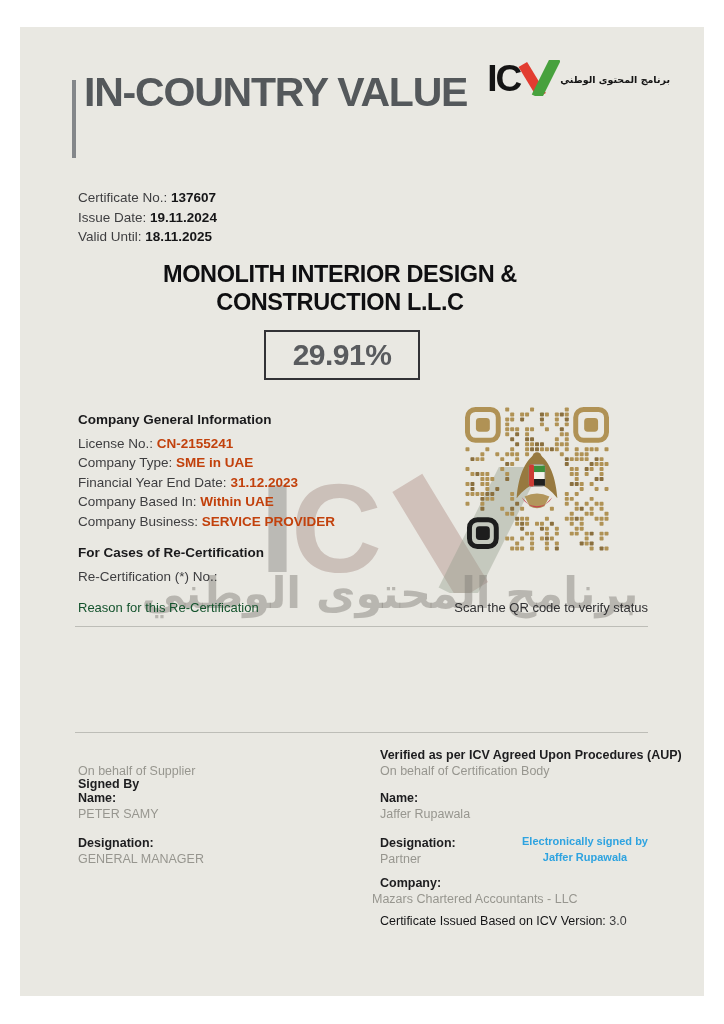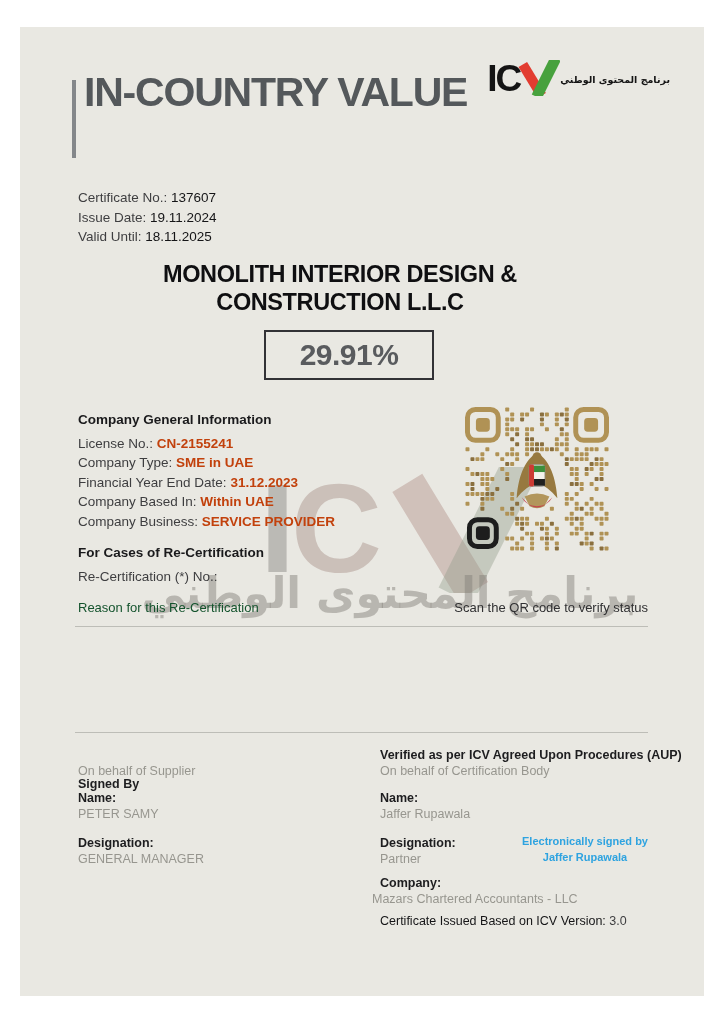"137607" .meta b { font-weight: 400 -> 700 }
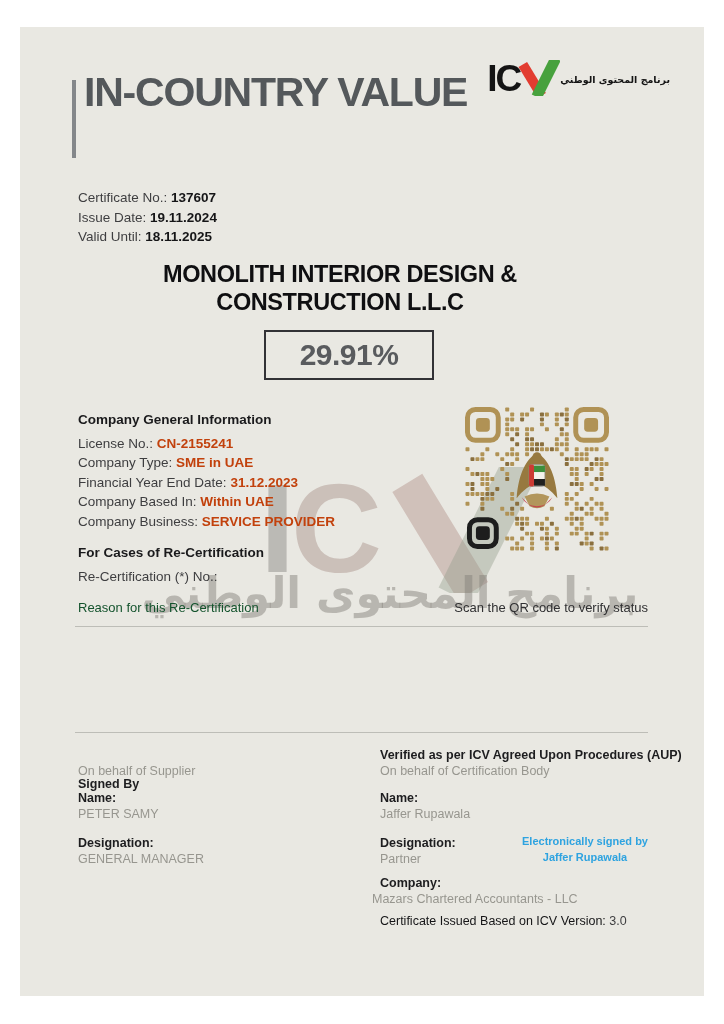"29.91%" .score-box { width: 170px -> 156px }
